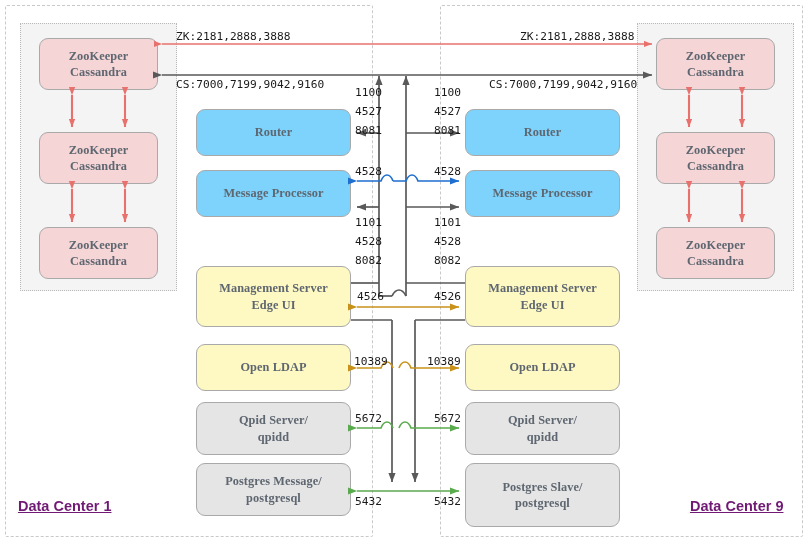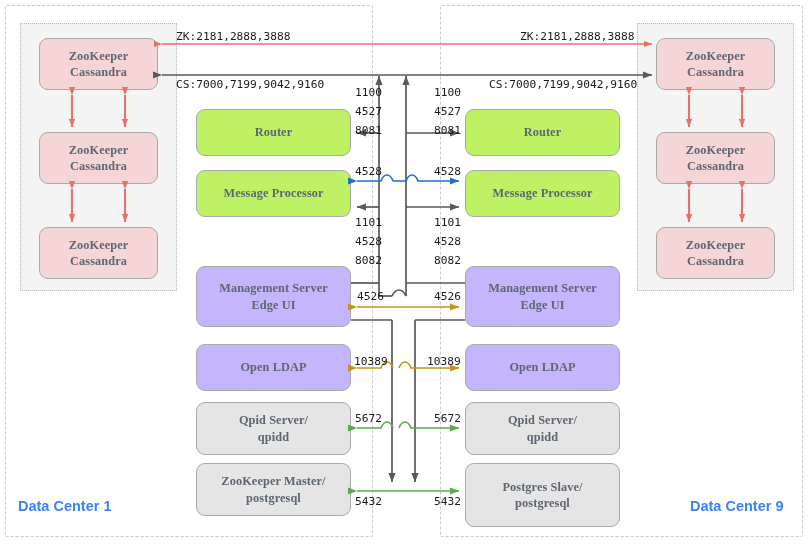"Router" .n-blue { background: #bef264 -> #7dd3fc }
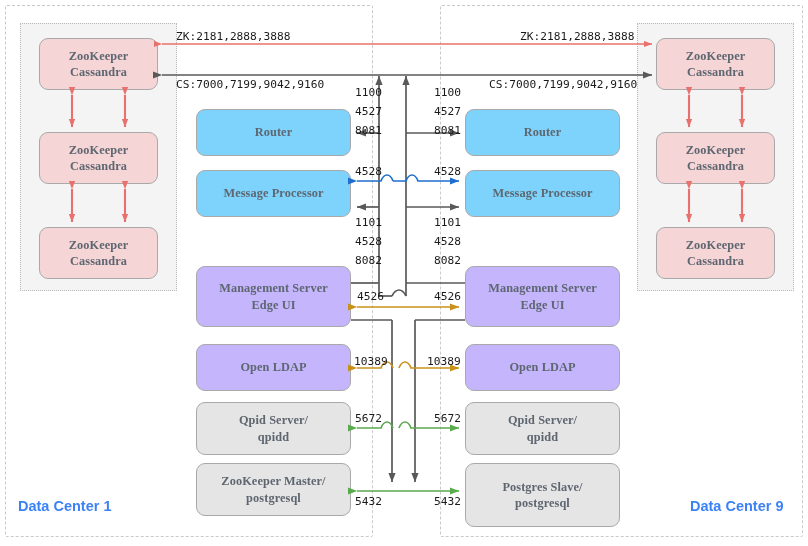"Management Server" .n-yellow { background: #c4b5fd -> #fef9c3 }
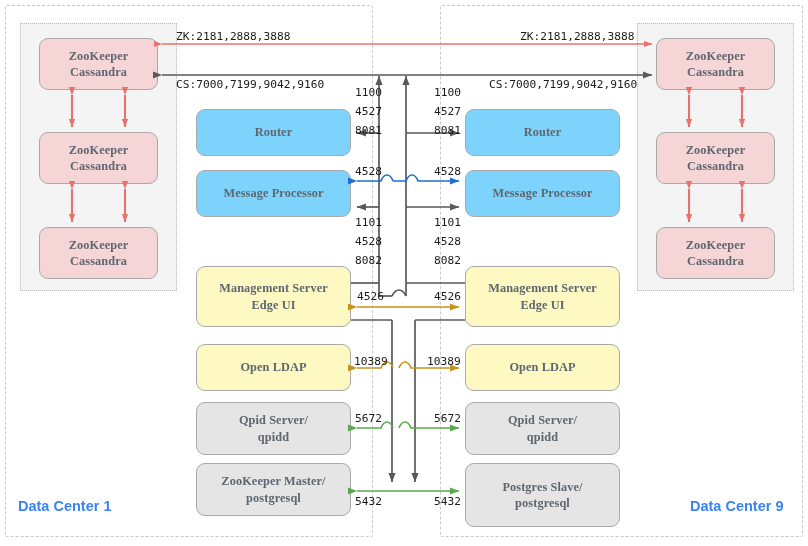"ZooKeeper Master/" span { text: ZooKeeper Master/ -> Postgres Message/ }
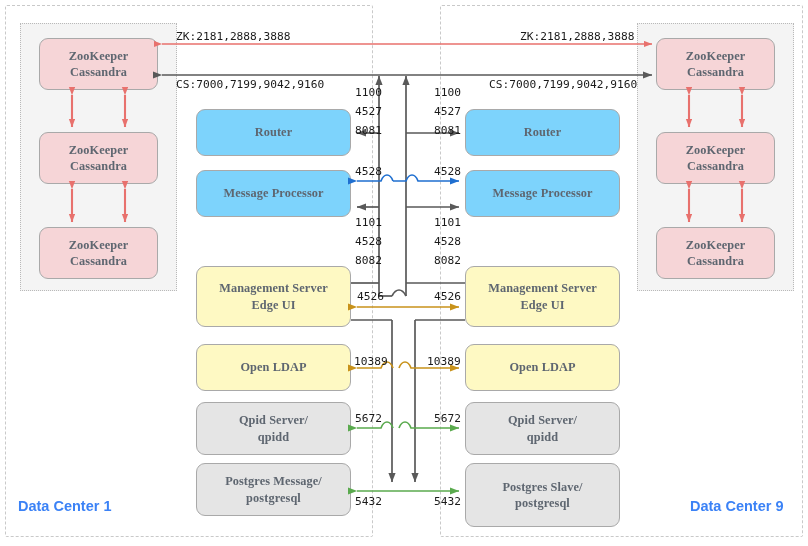"Data Center 1" .dc-label { color: #3b82f6 -> #701a75; text-decoration: none -> underline }
